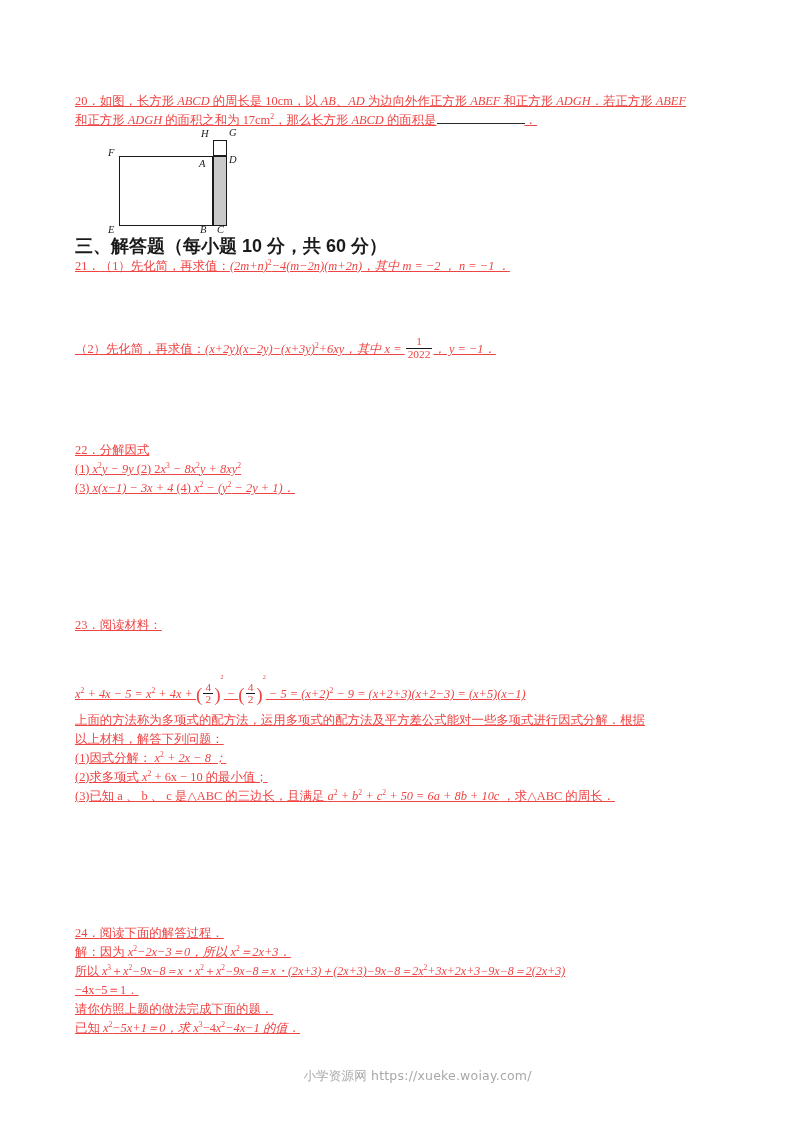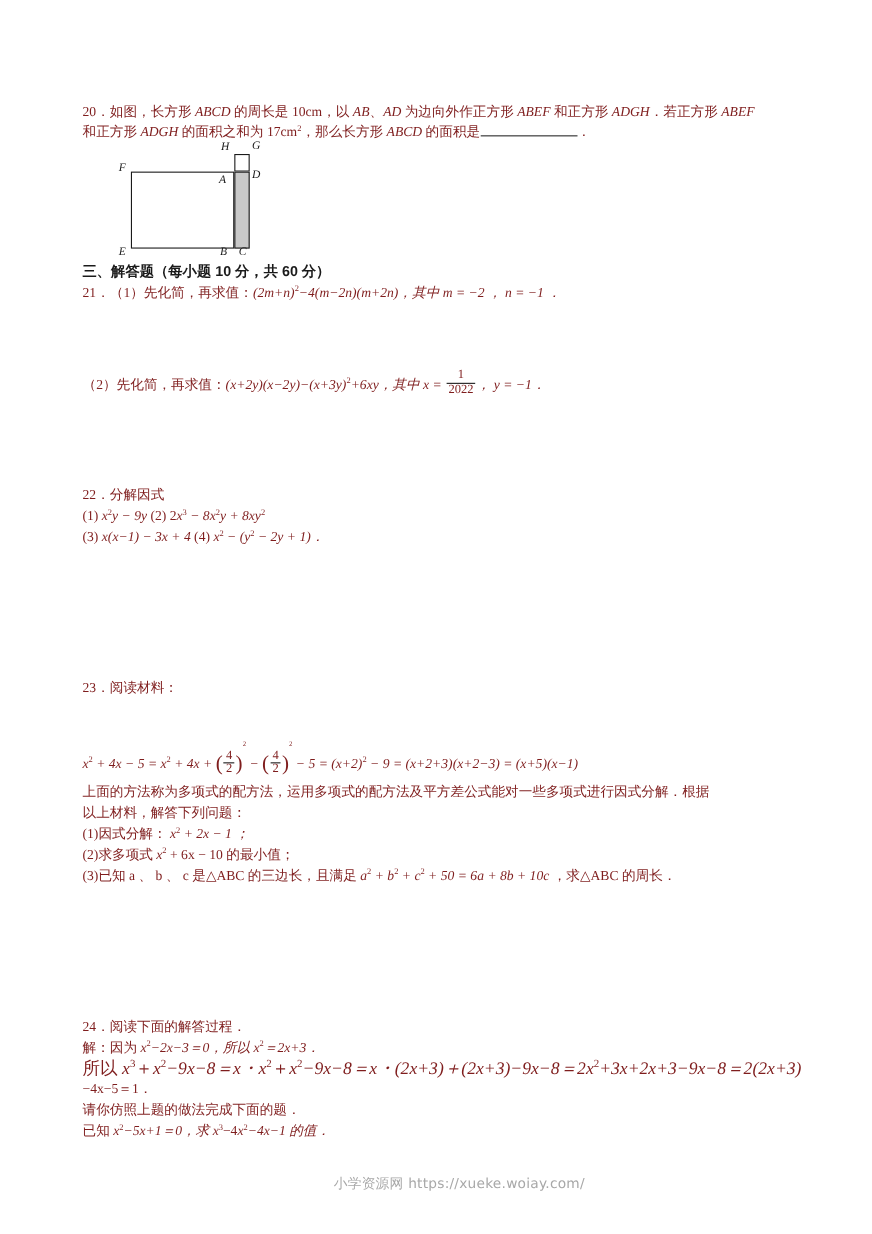"20．如图，长方形 ABCD 的周长是 10cm，以 AB、AD" .line { color: #7f1d1d -> #ef4444; text-decoration: none -> underline }
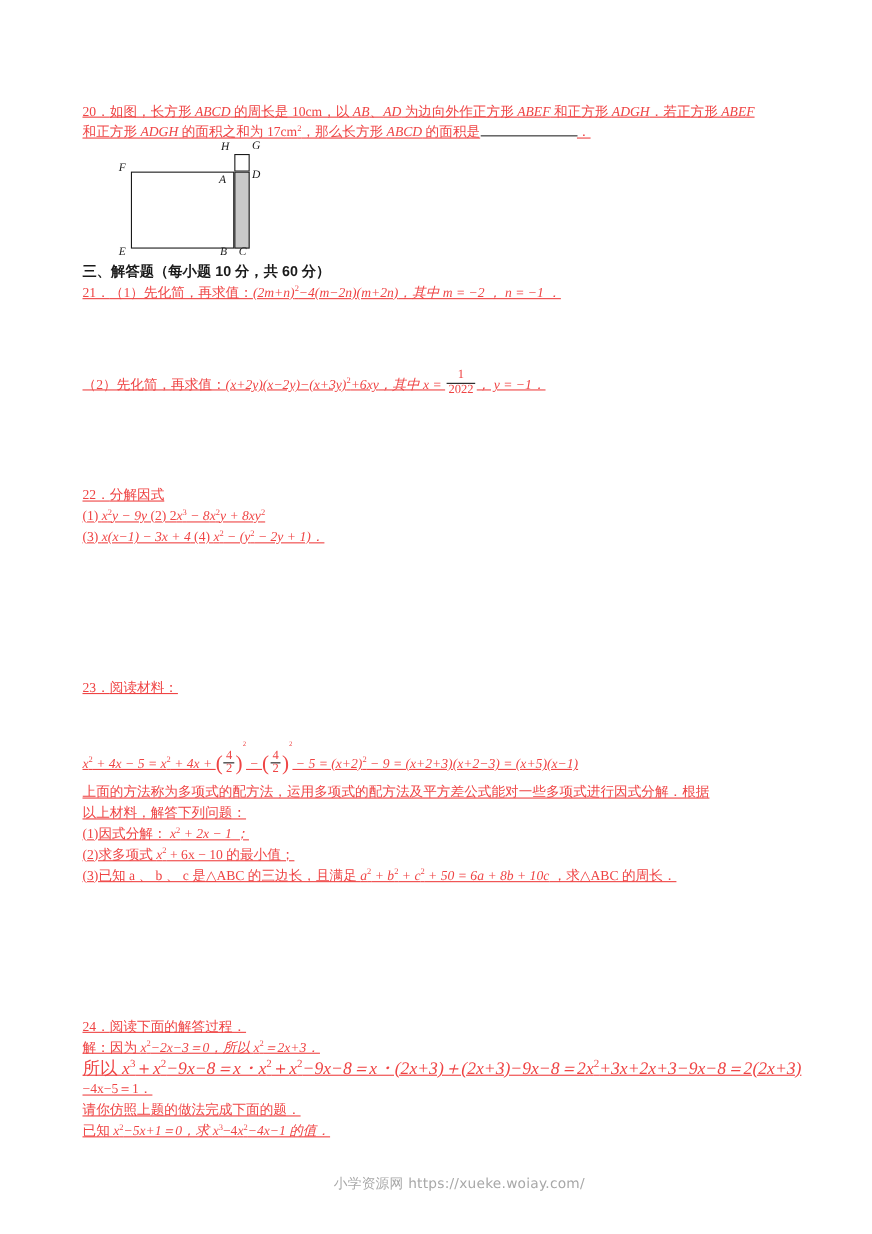"三、解答题（每小题 10 分，共 60 分）" .section-head { font-size: 13px -> 18px }
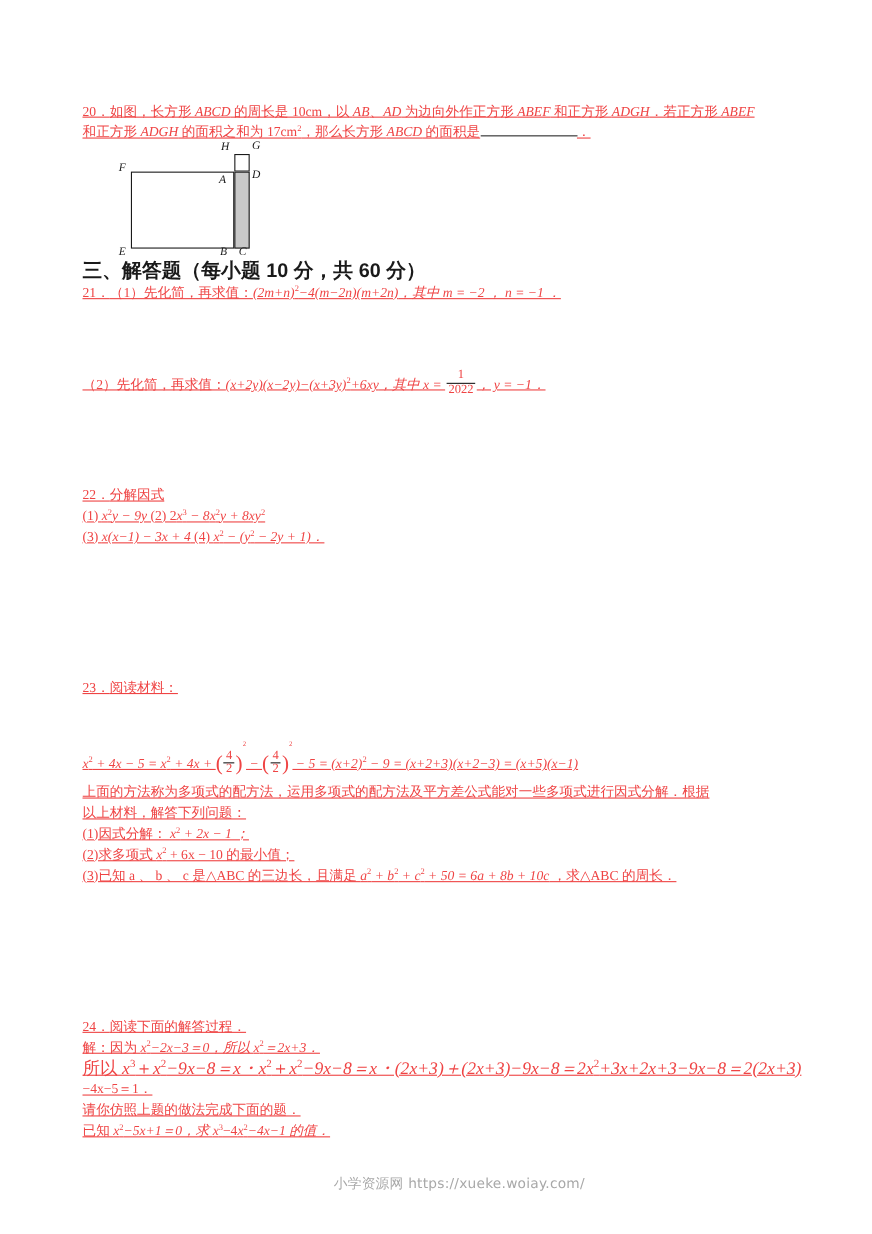"+ 2x − 1 ；" span.it { text: 1 -> 8 }
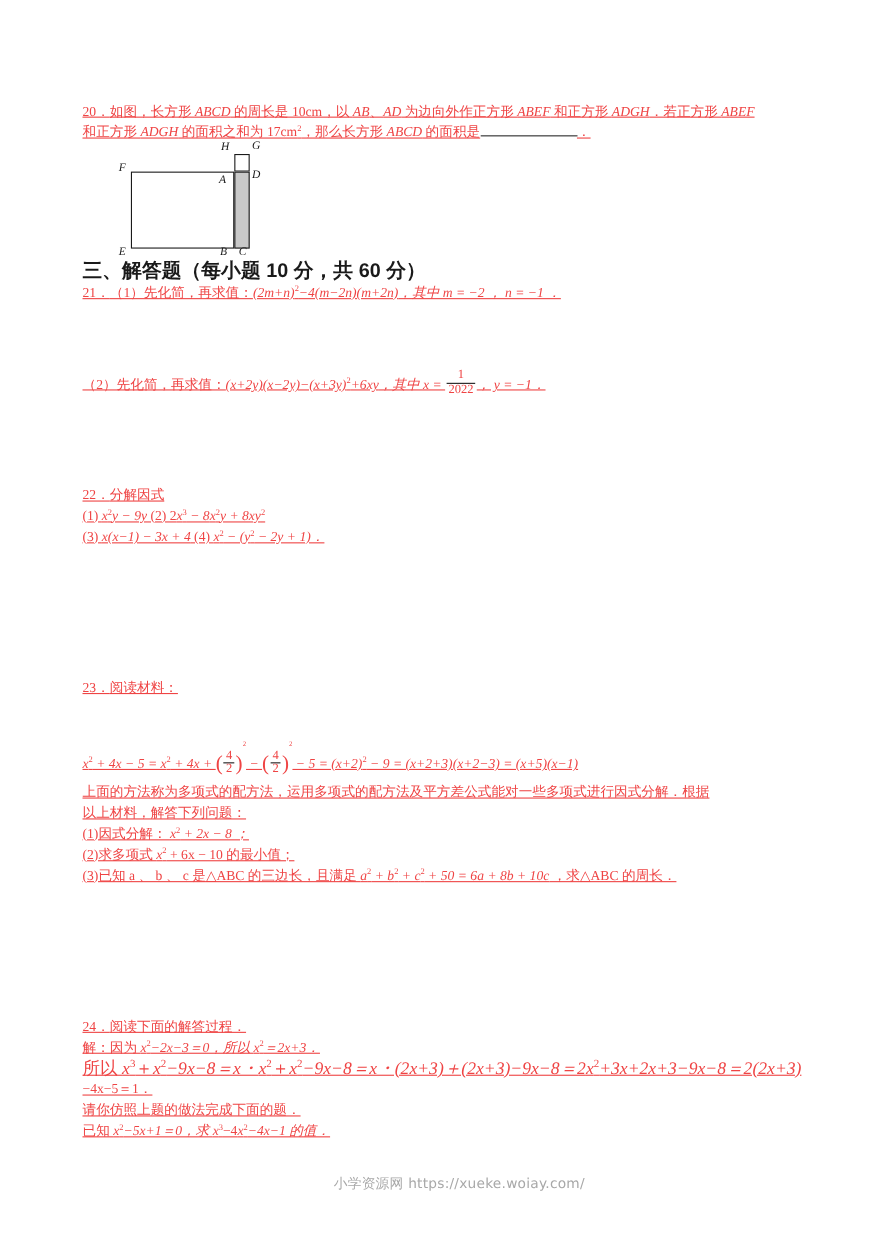"所以" div.line { font-size: 16px -> 12px }
